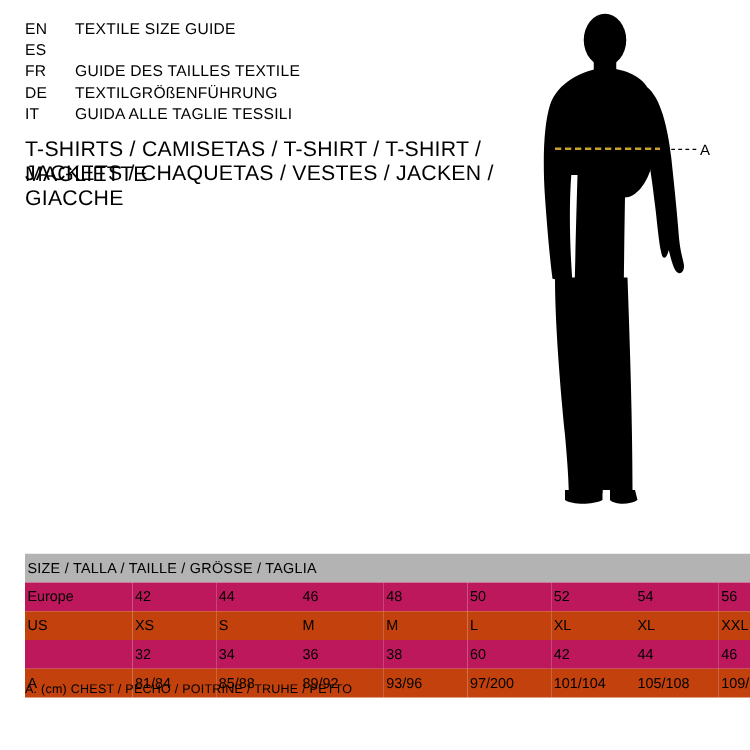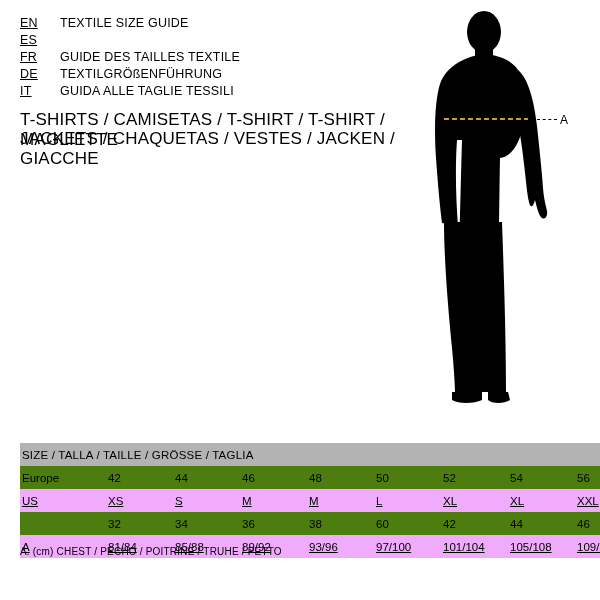"EN" .lang-code { text-decoration: underline -> none }
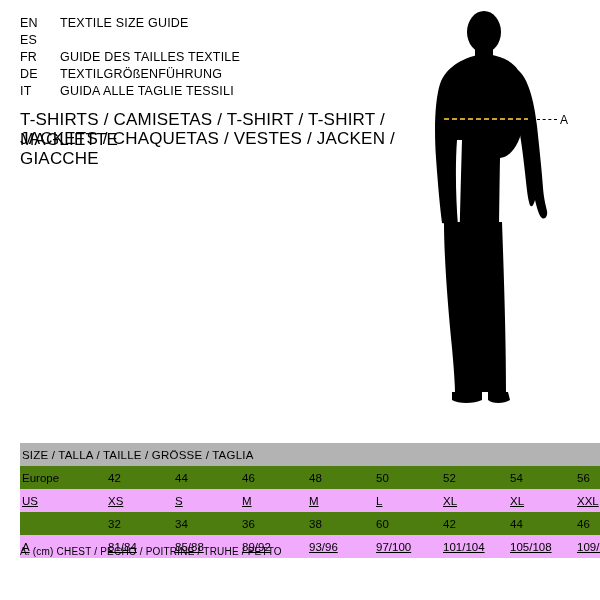"Europe" tr.row-shade td { background: #4d7c0f -> #be185d }
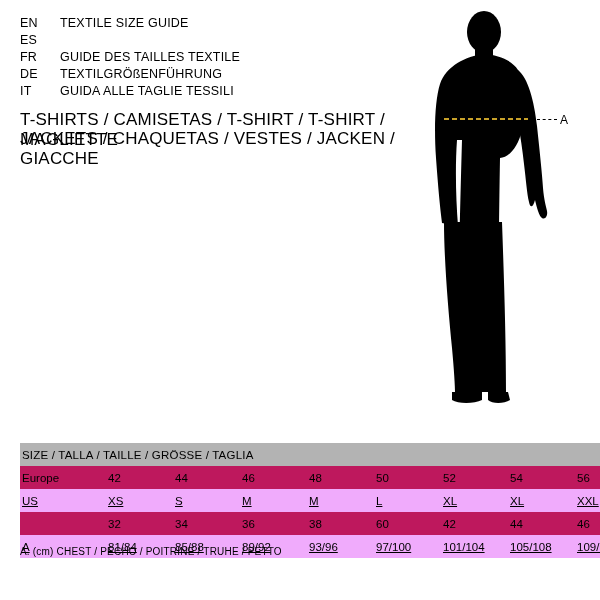"US" tr.row-plain td { background: #f0abfc -> #c2410c; text-decoration: underline -> none }
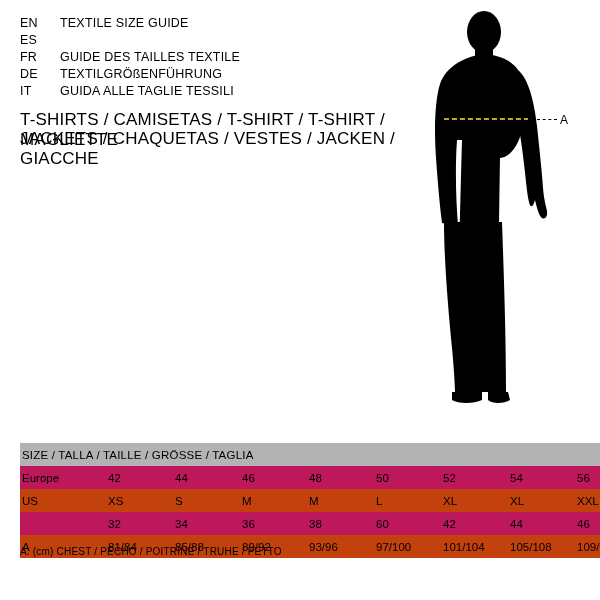"97/100" td { text: 97/100 -> 97/200 }
